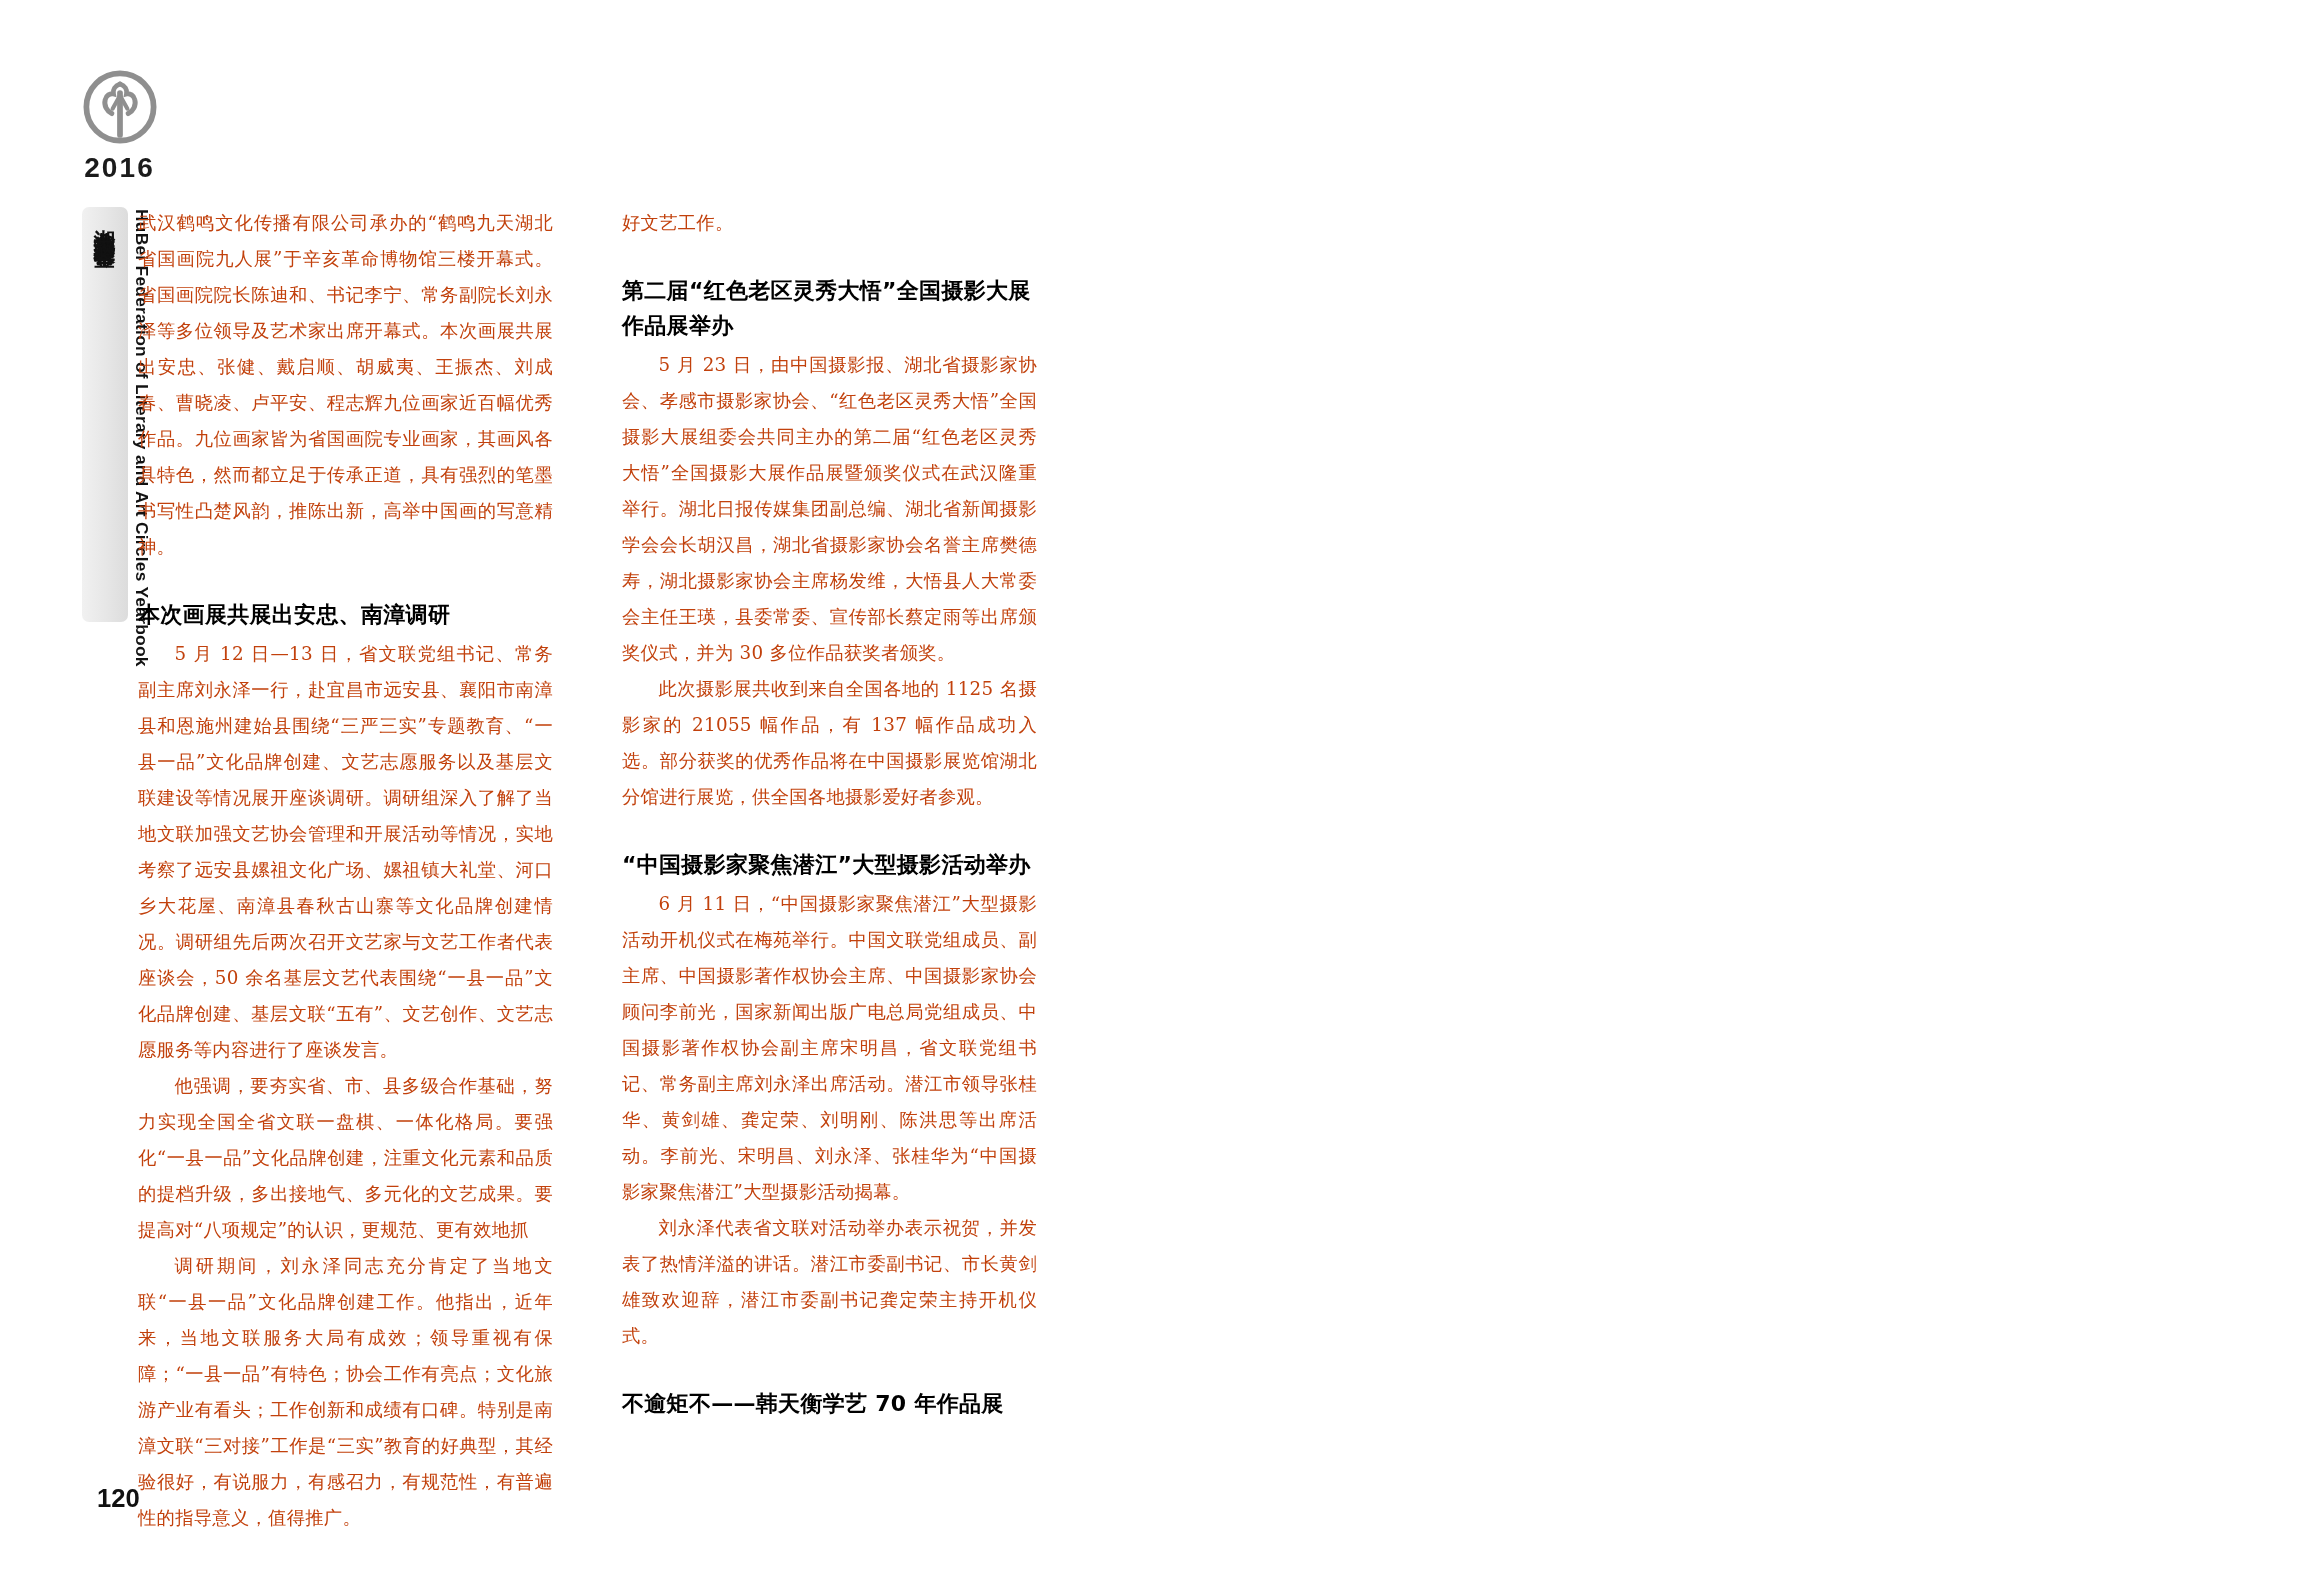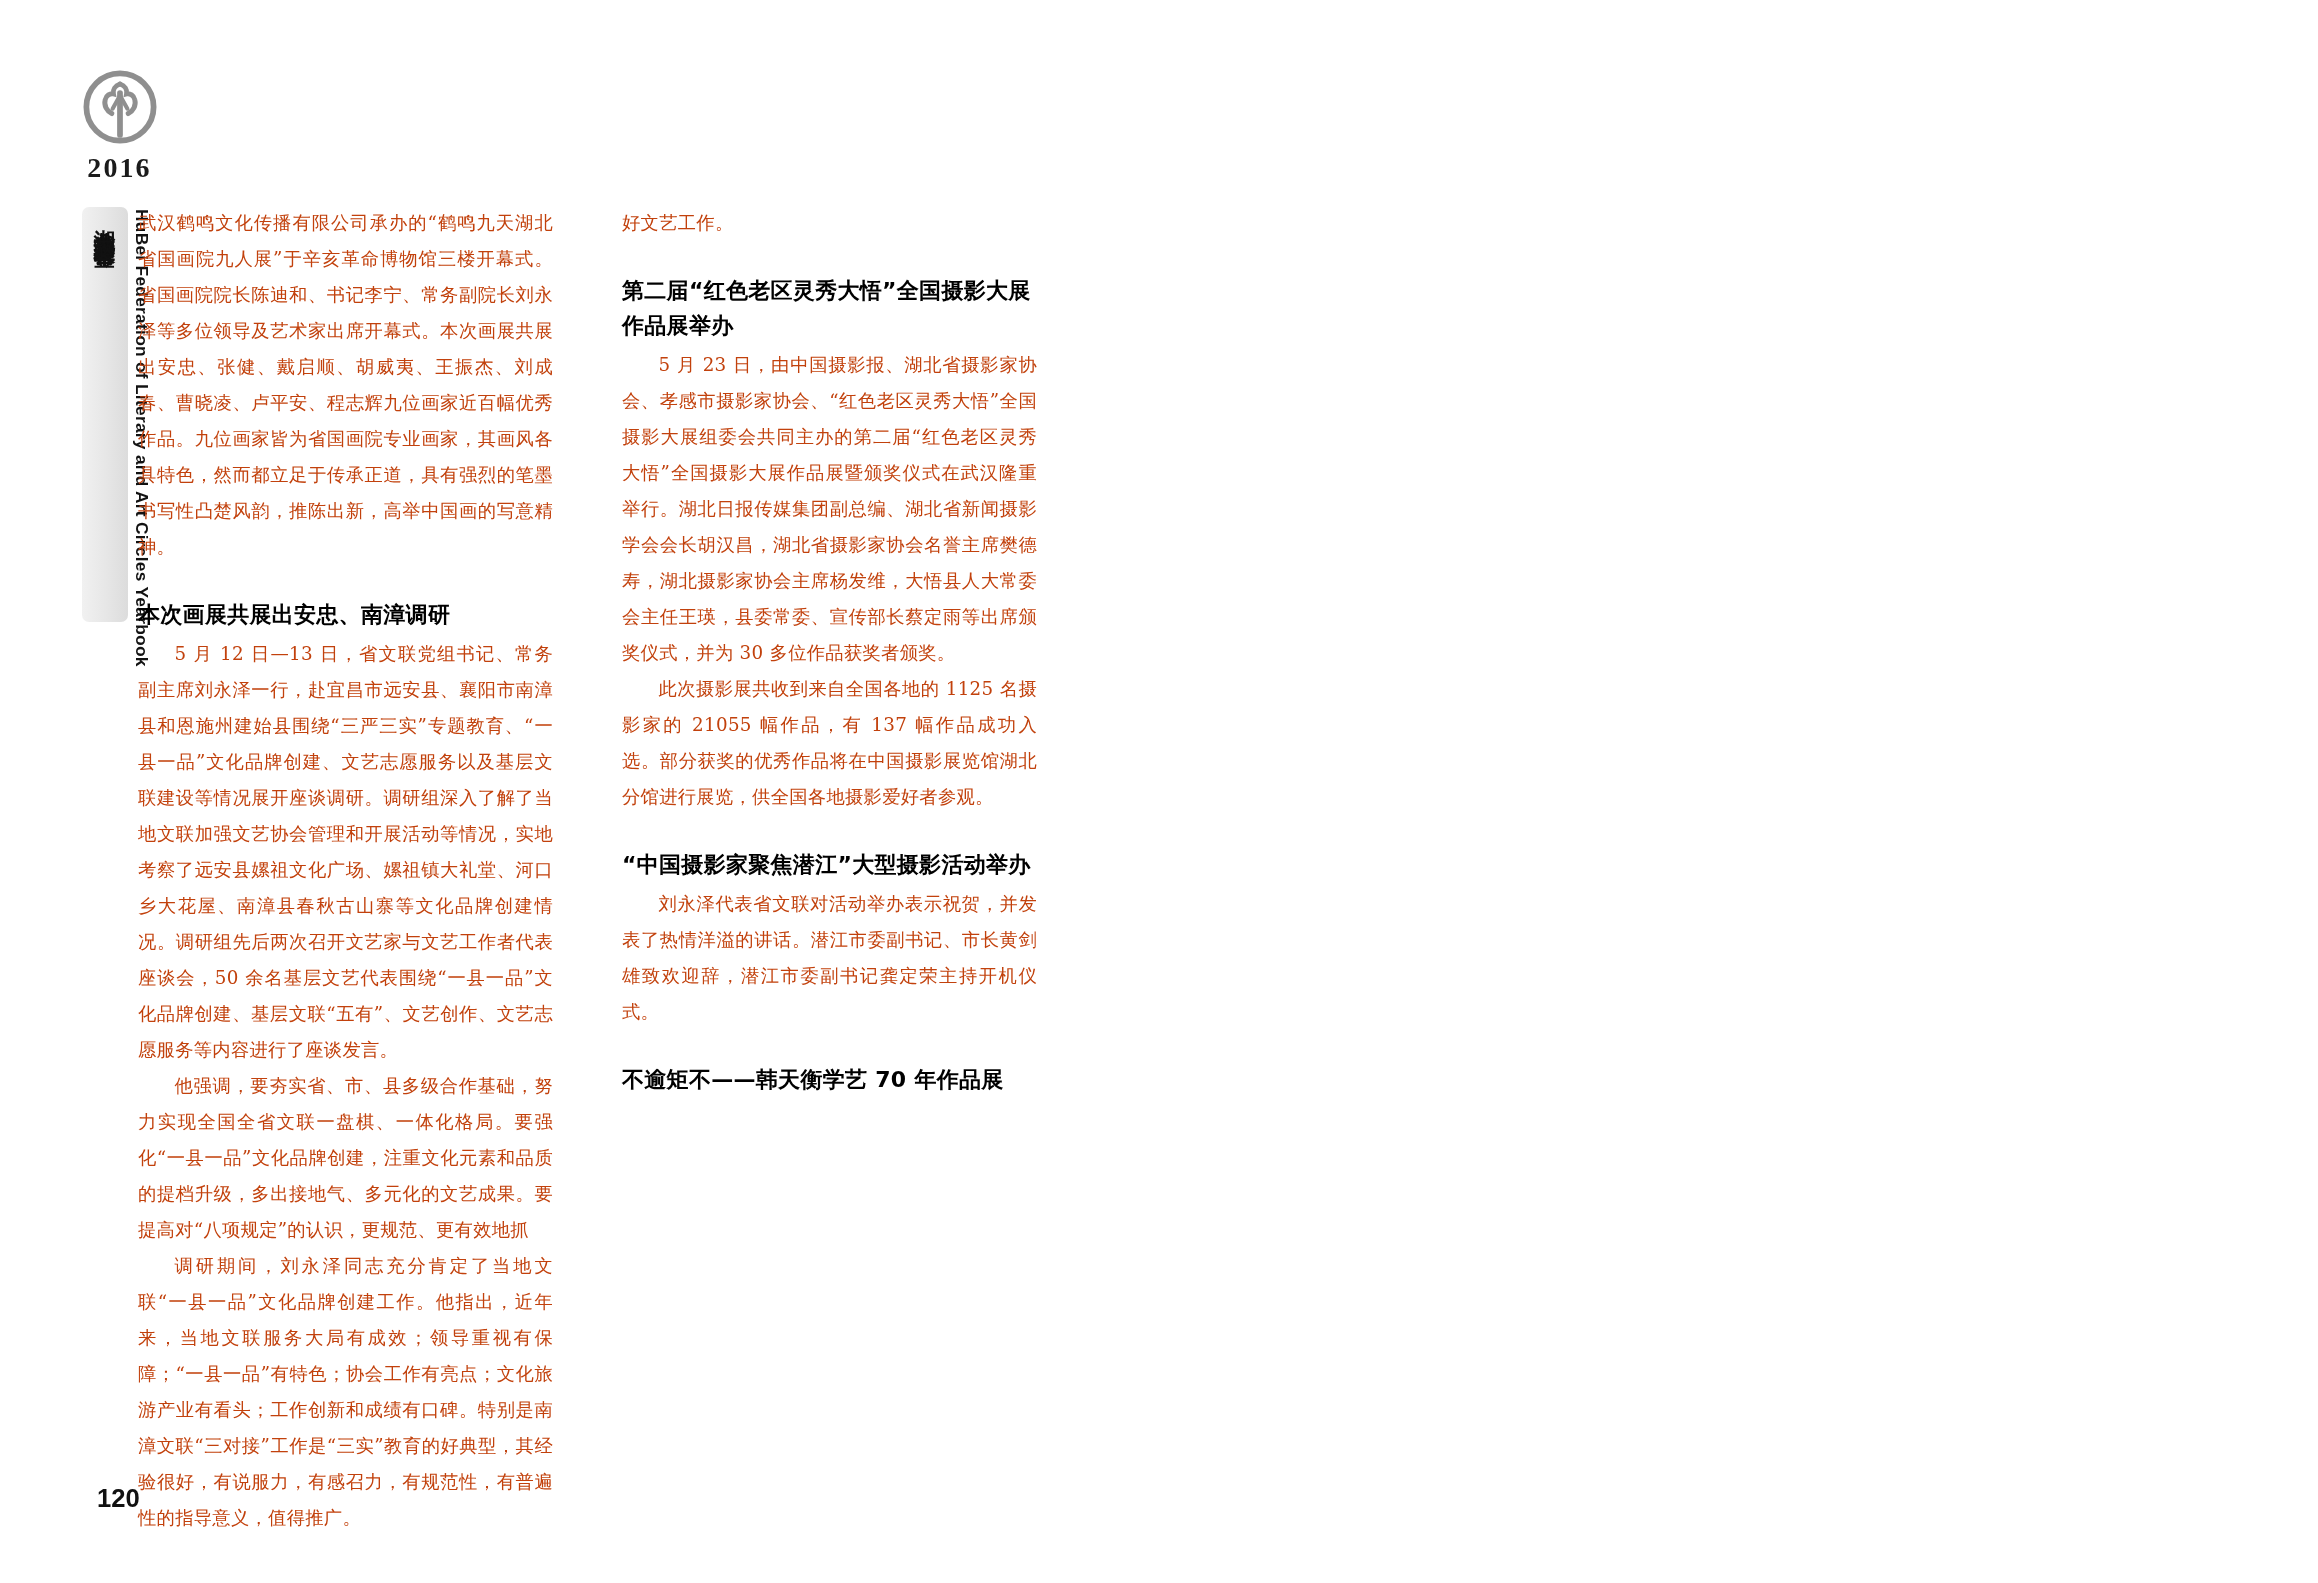"2016" .logo-year { font-family: Liberation Serif, serif -> Liberation Sans, sans-serif }
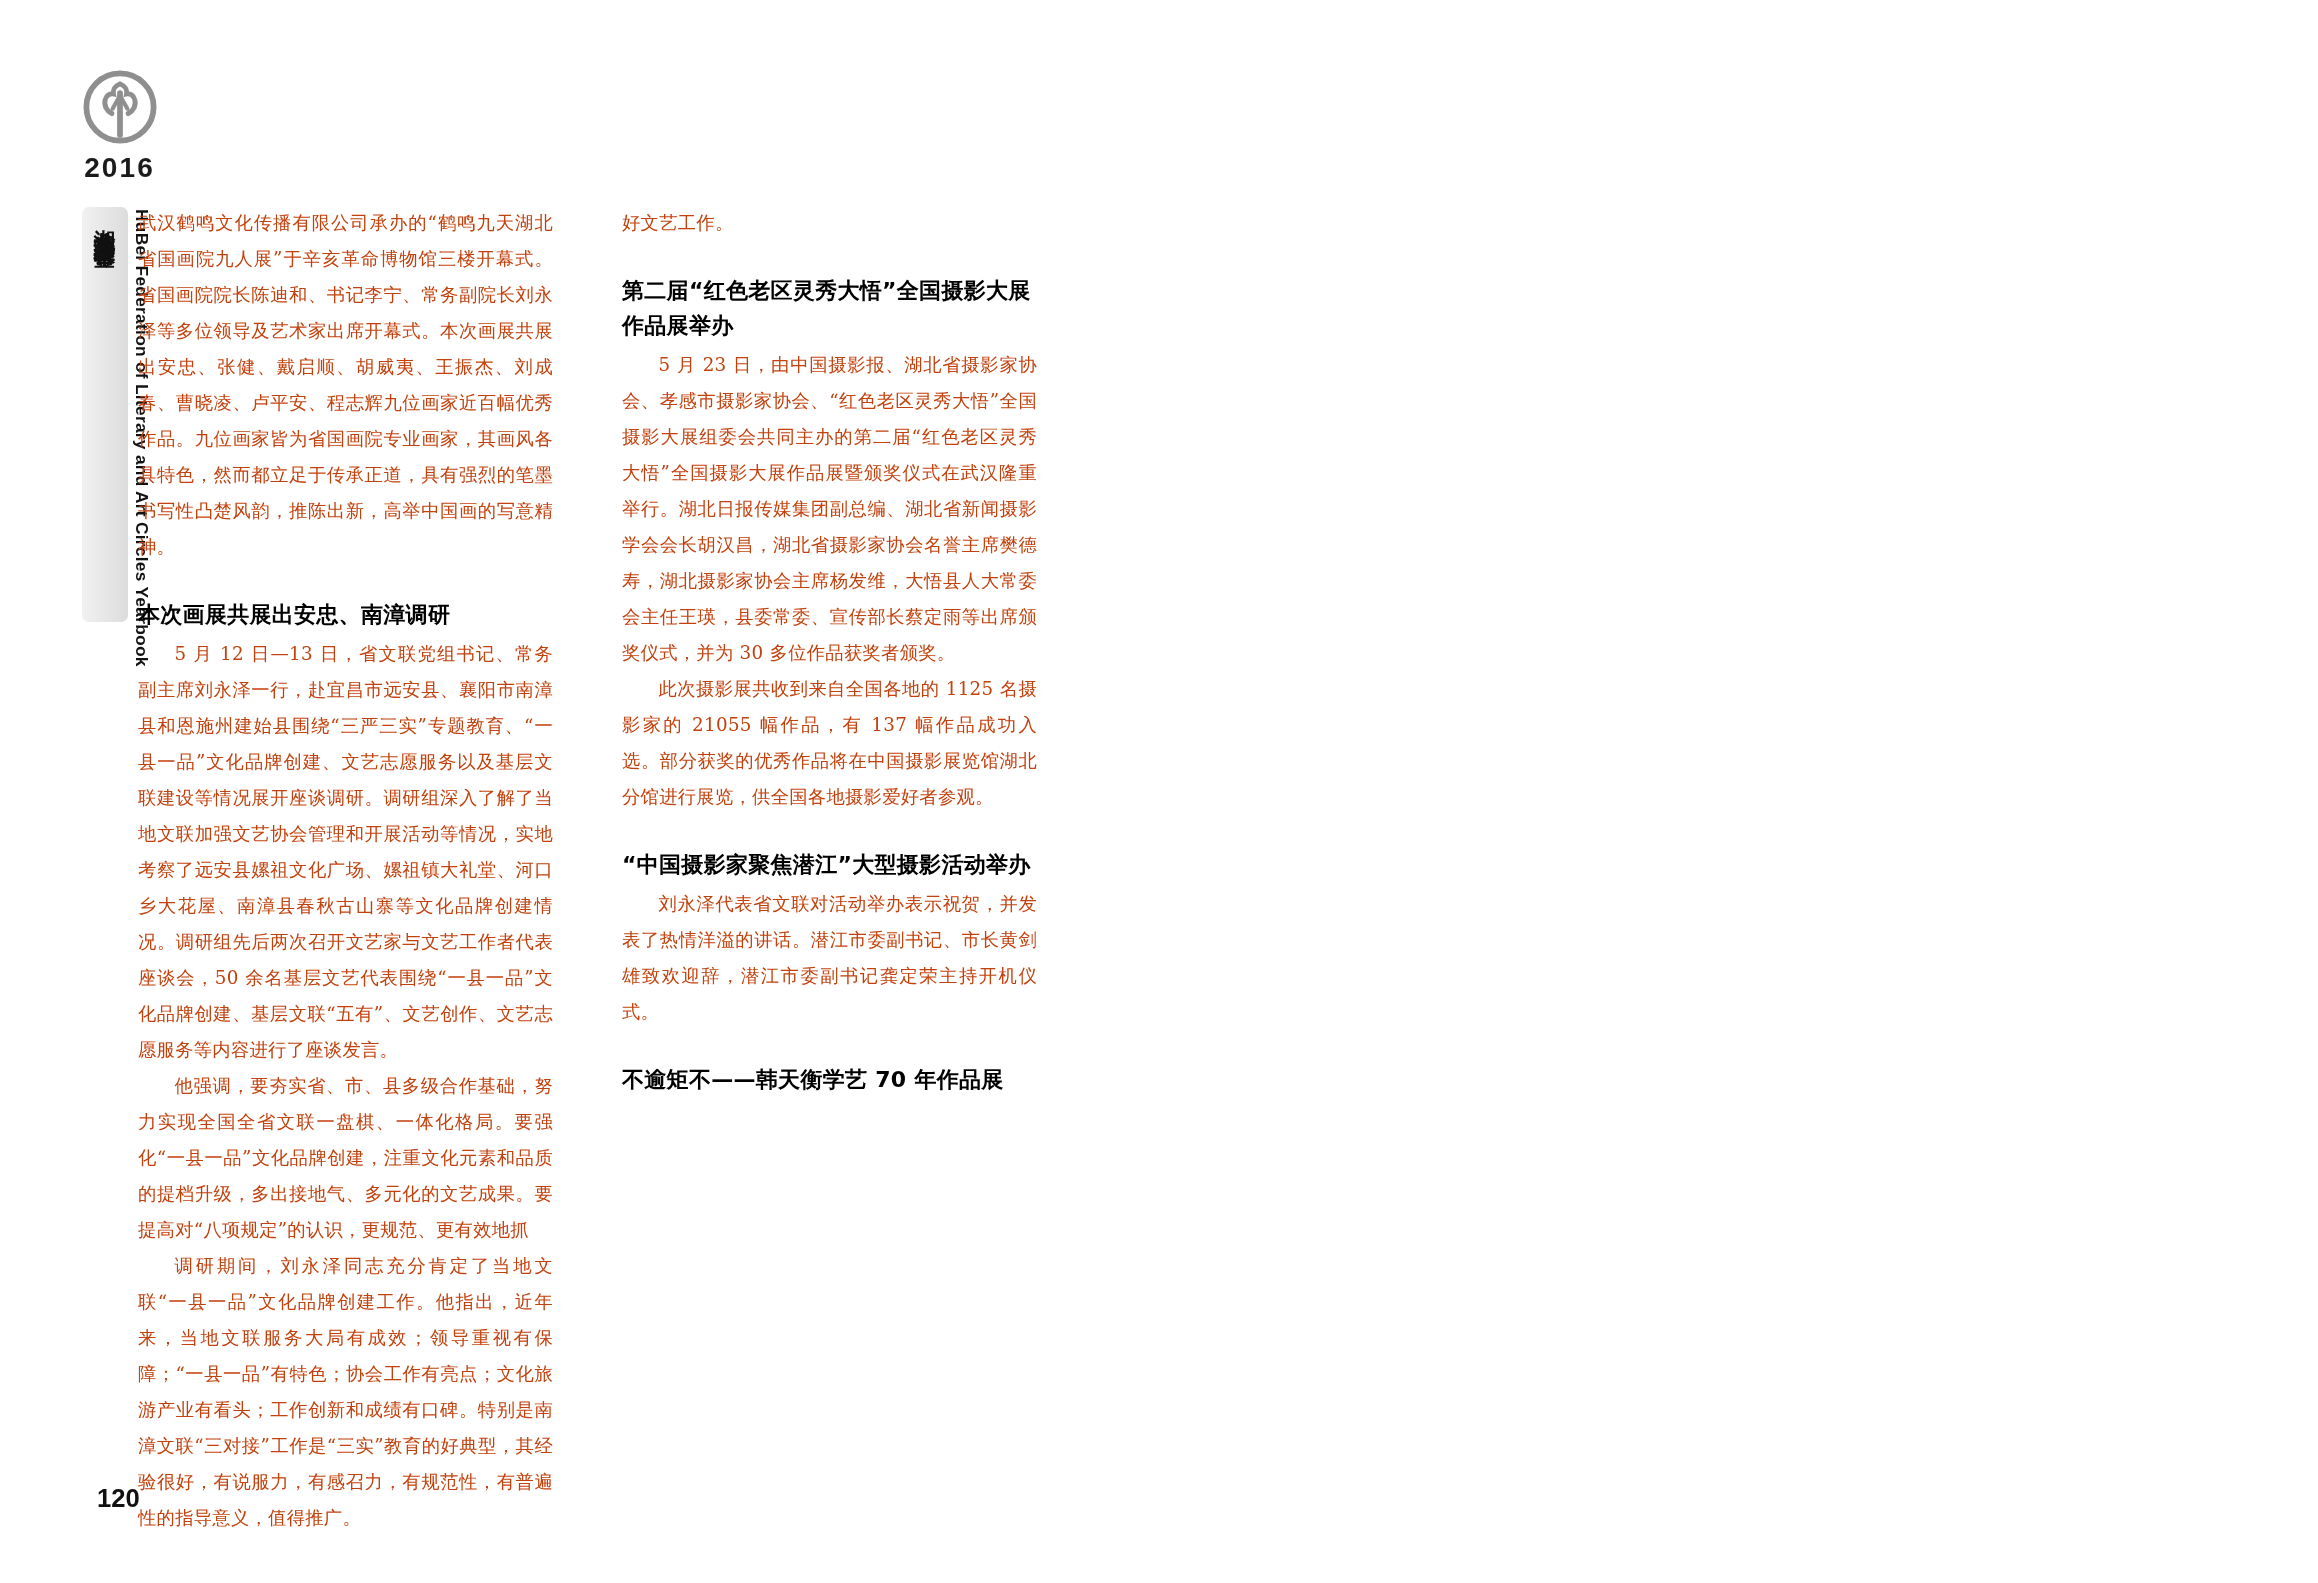"6 月 11" p.body { html: none -> <p>6 月 11 日，“中国摄影家聚焦潜江”大型摄影活动开机仪式在梅苑举行。中国文联党组成员、副主席、中国摄影著作权协会主席、中国摄影家协会顾问李前光，国家新闻出版广电总局党组成员、中国摄影著作权协会副主席宋明昌，省文联党组书记、常务副主席刘永泽出席活动。潜江市领导张桂华、黄剑雄、龚定荣、刘明刚、陈洪思等出席活动。李前光、宋明昌、刘永泽、张桂华为“中国摄影家聚焦潜江”大型摄影活动揭幕。</p> }
